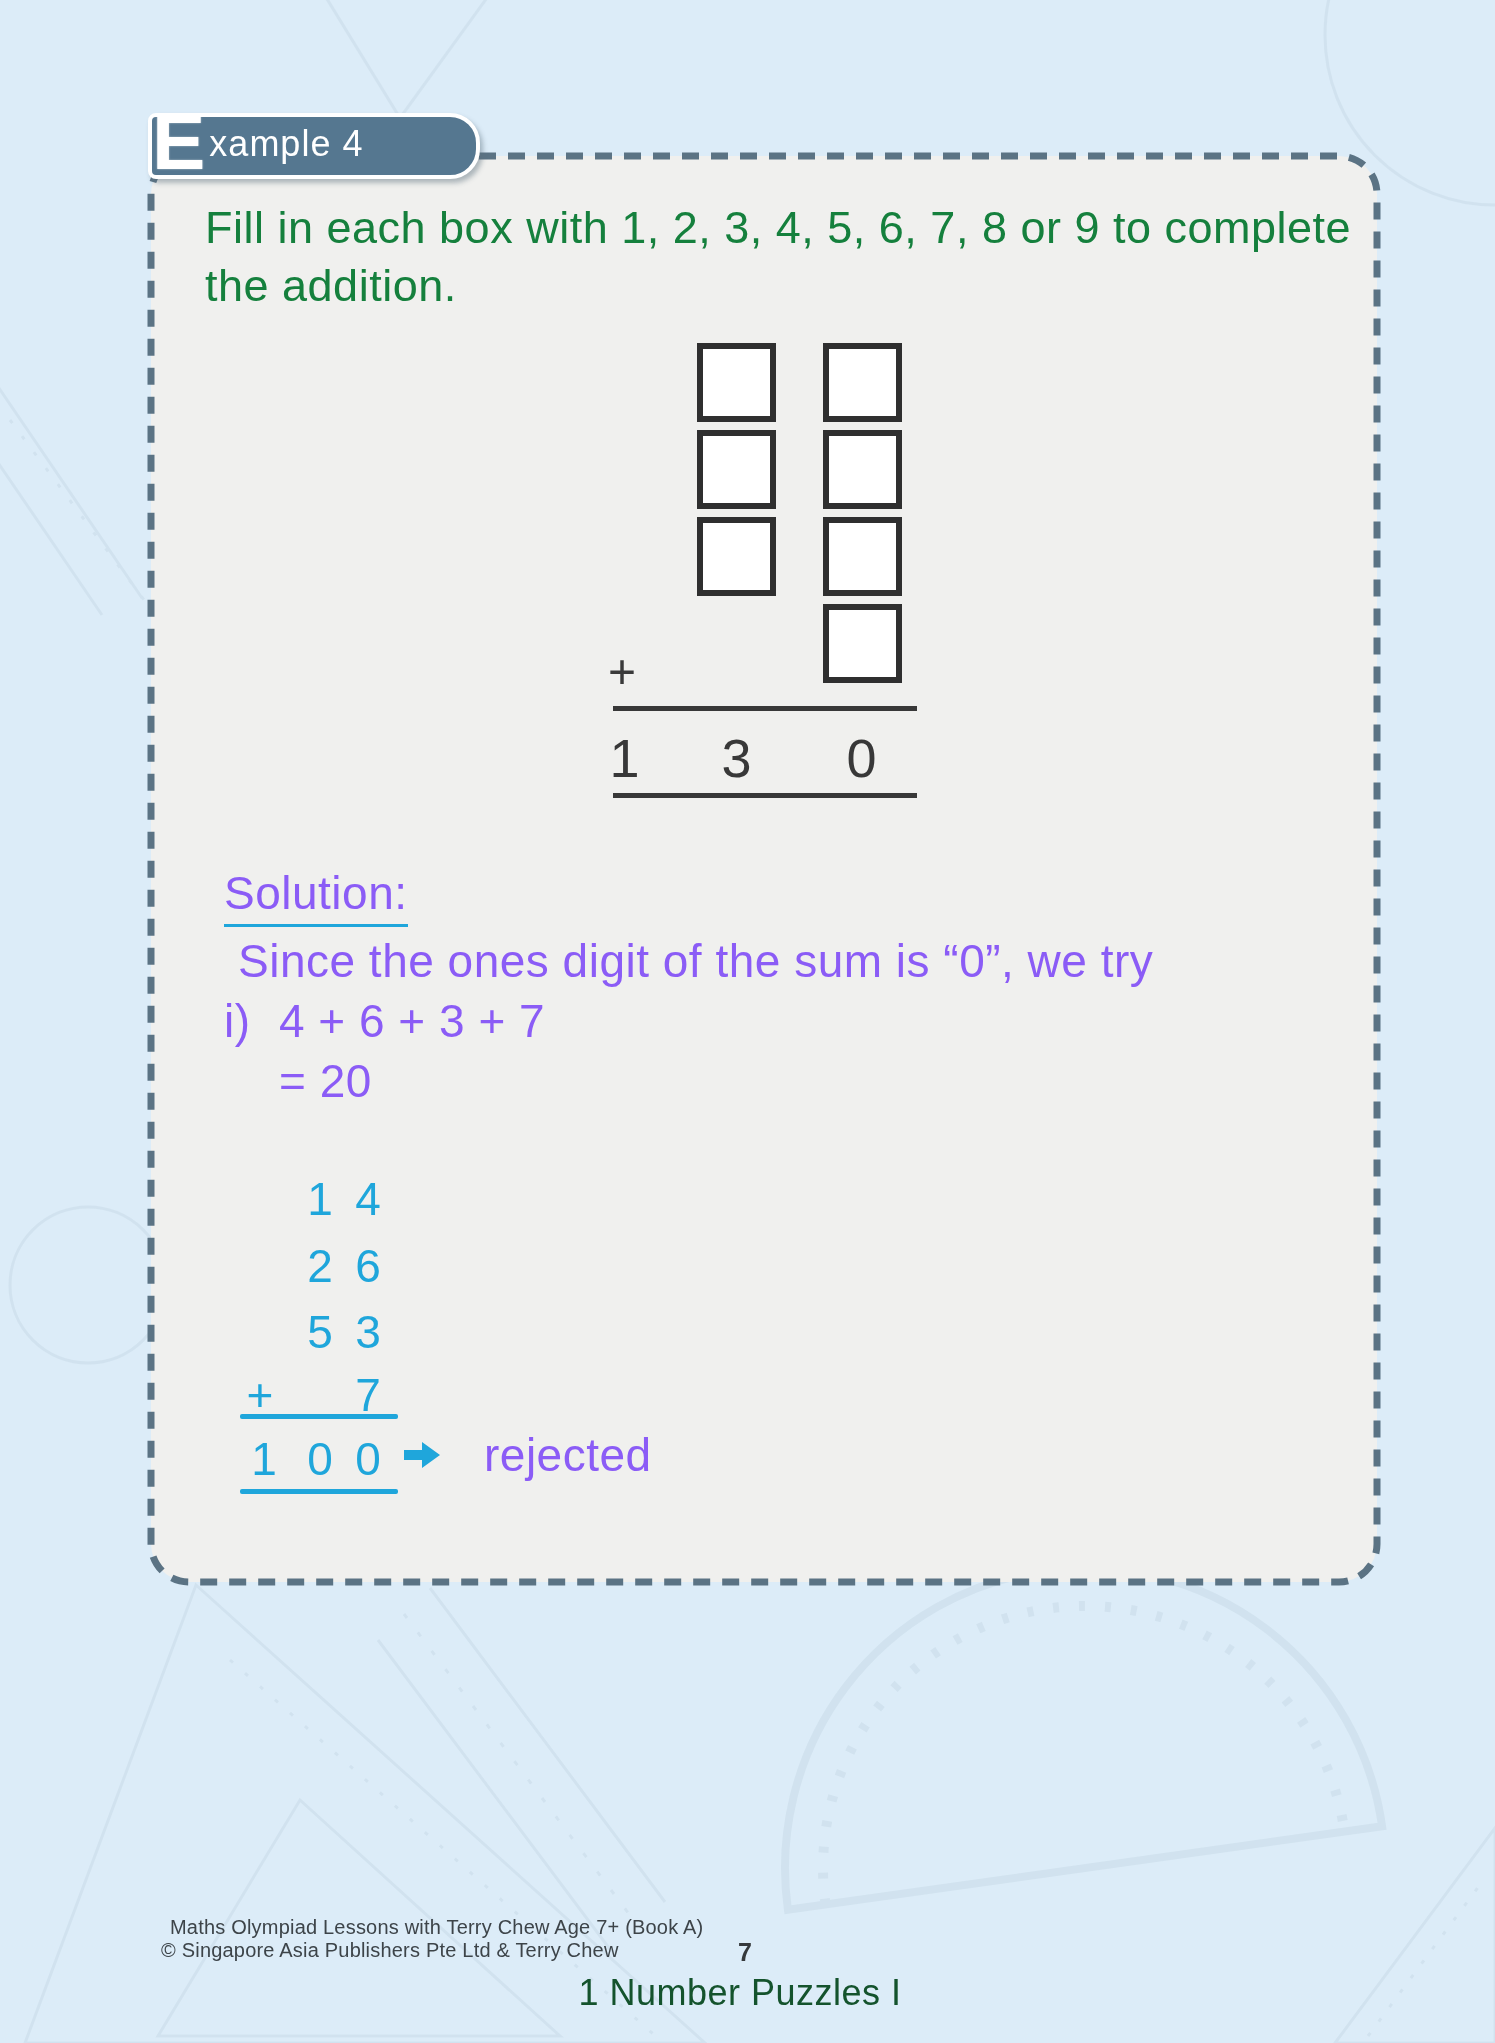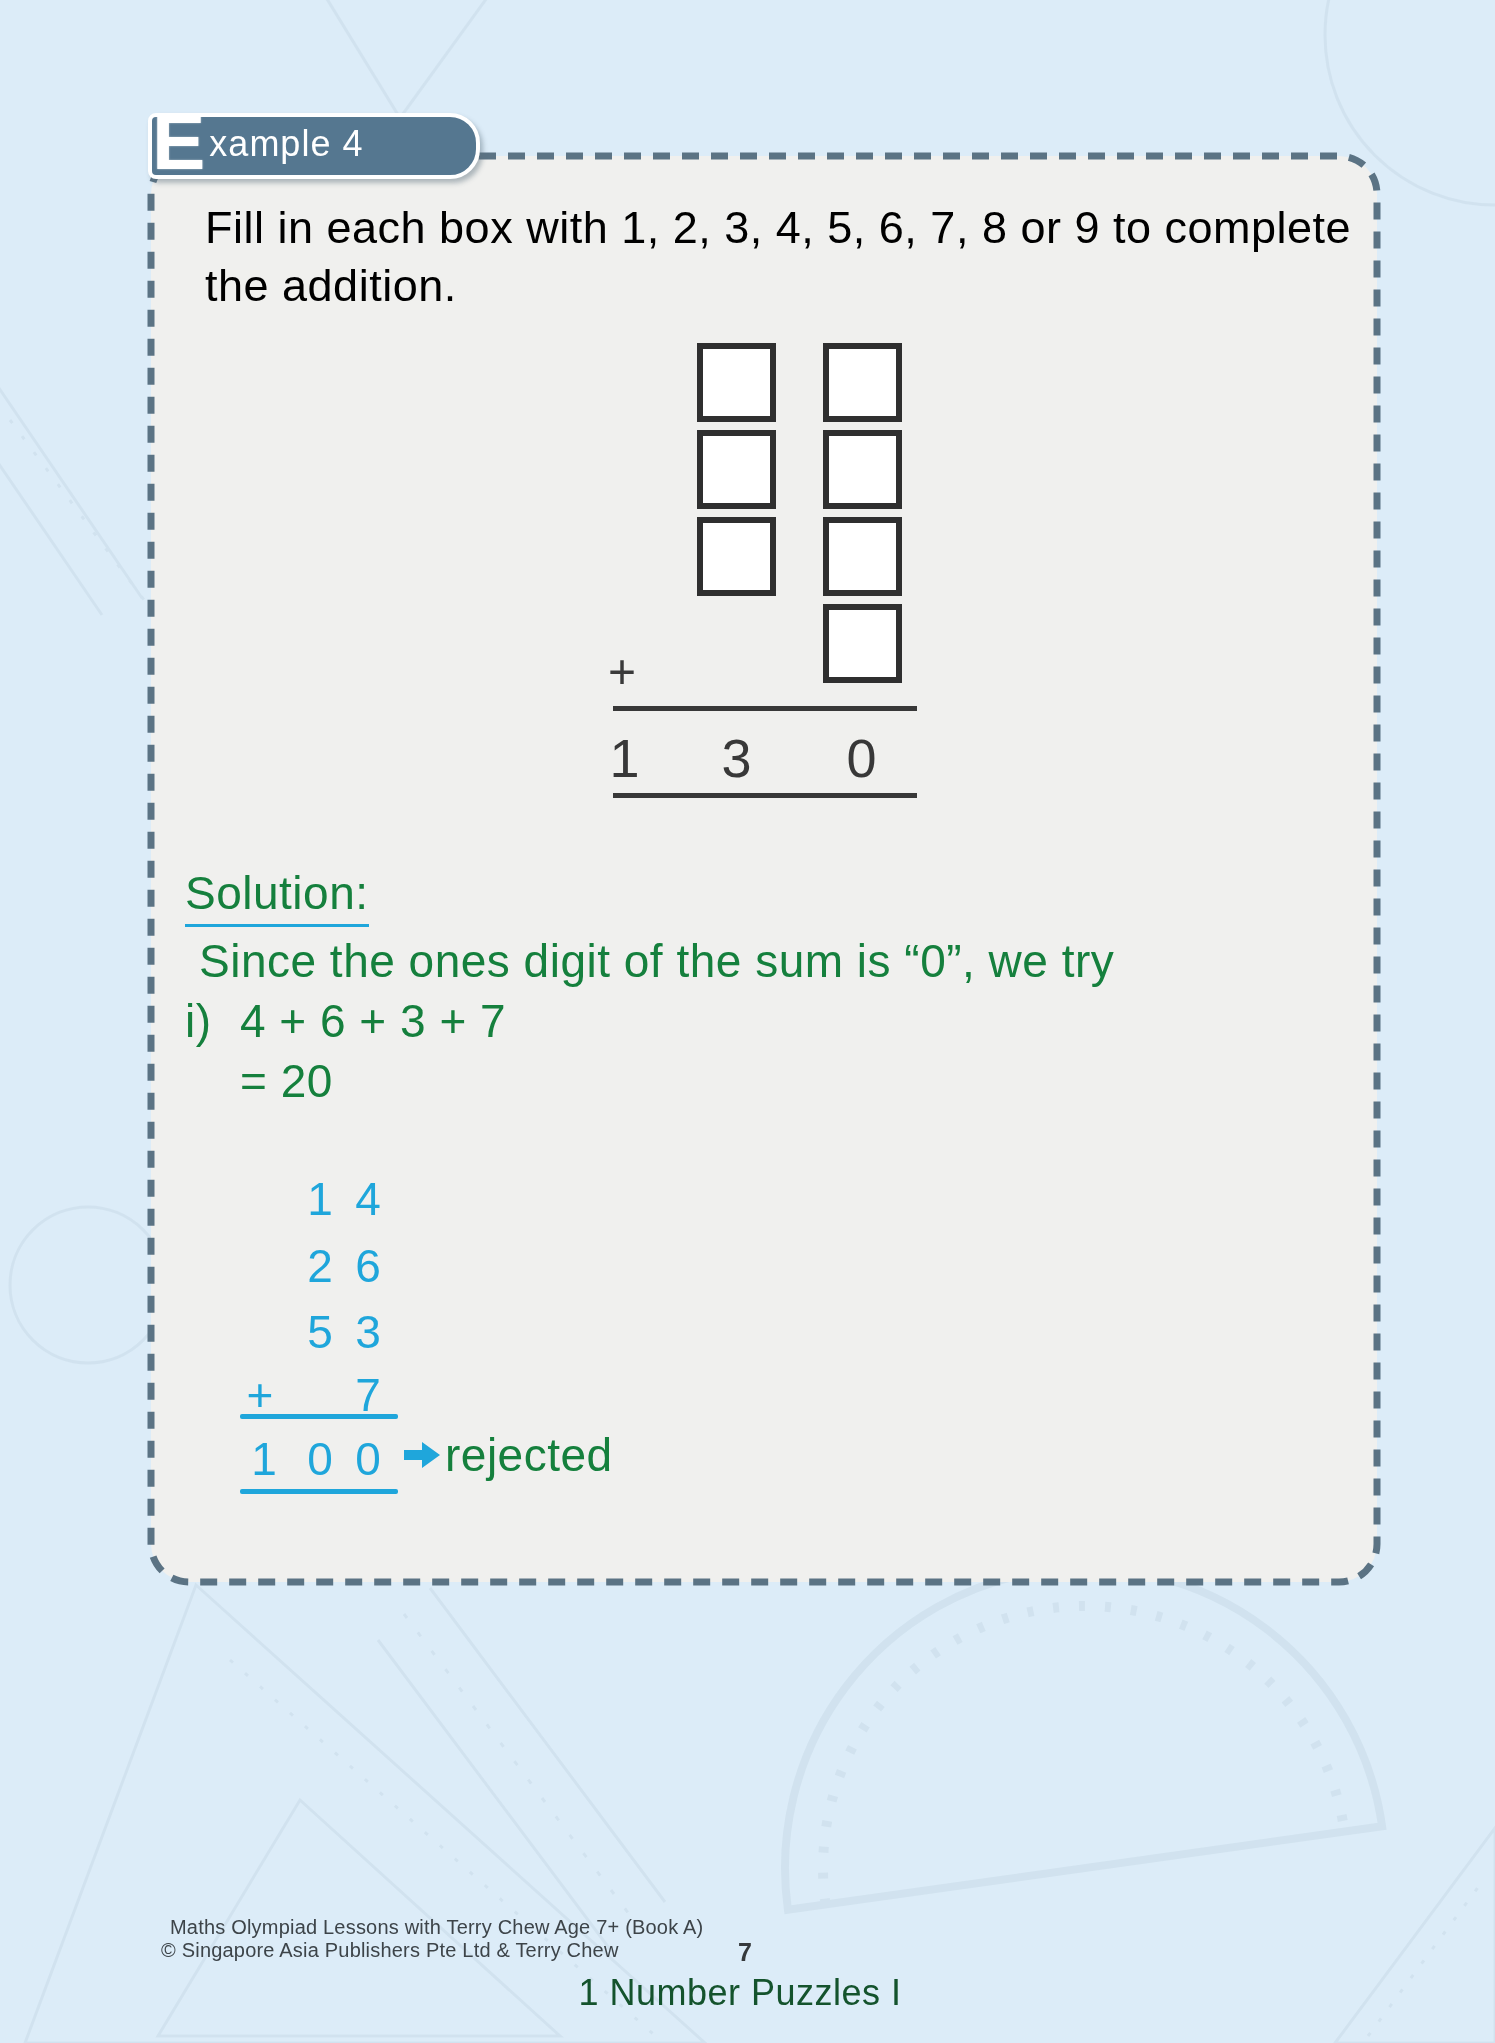"Fill in each box with" .problem { color: #000000 -> #15803d }
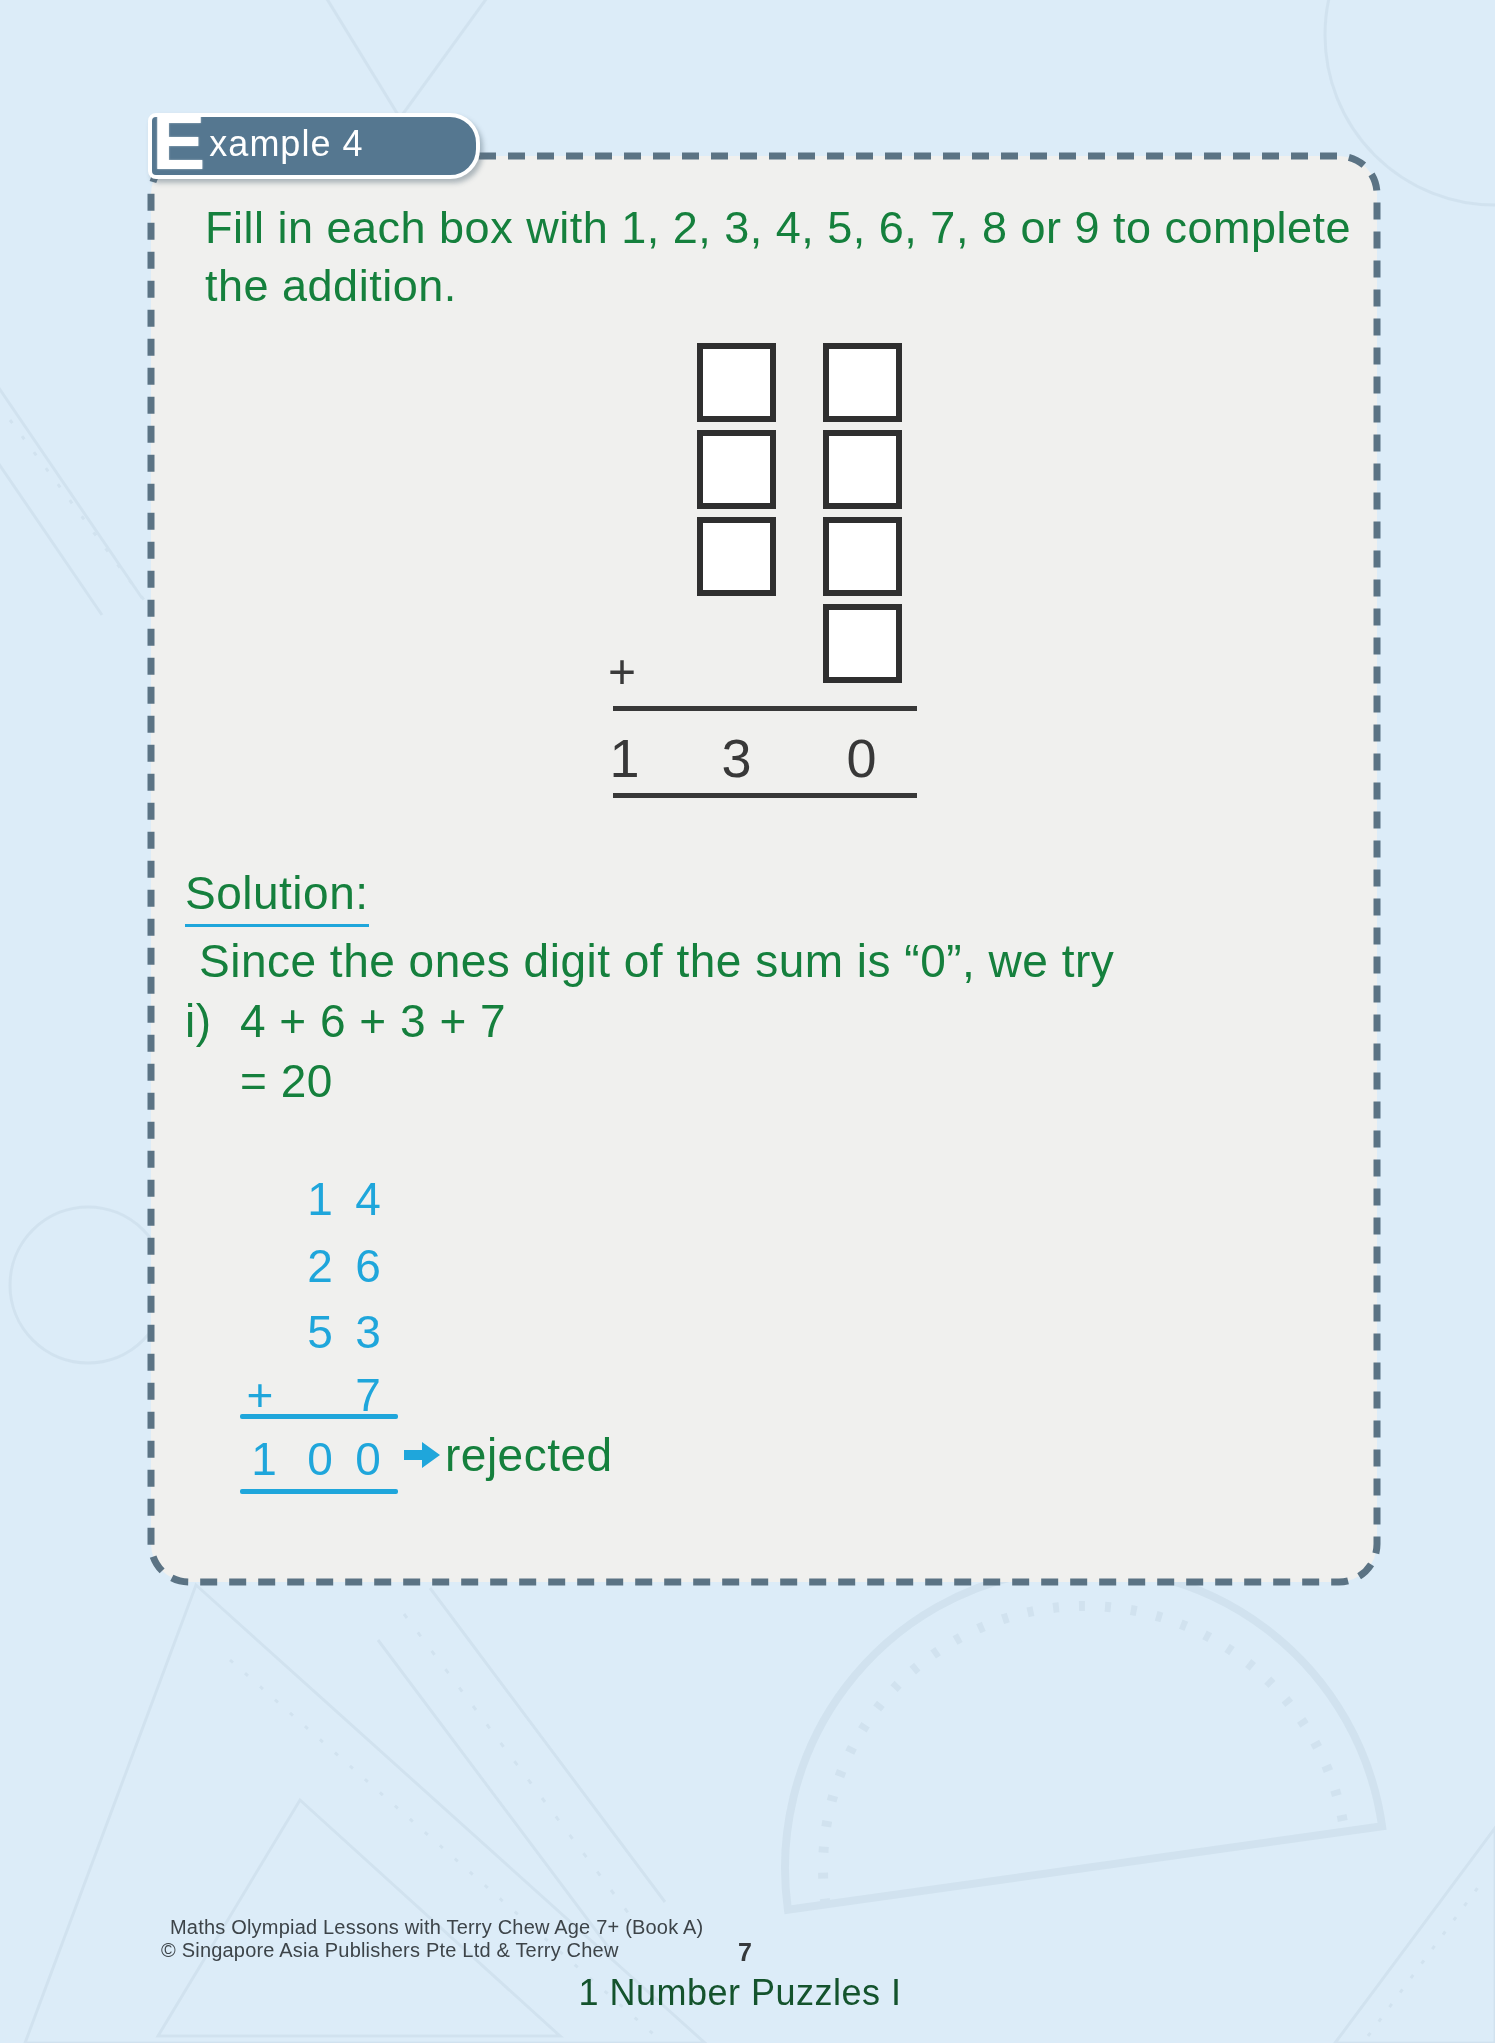"Solution:" .blue { color: #15803d -> #8b5cf6; margin-left: none -> 39px }
